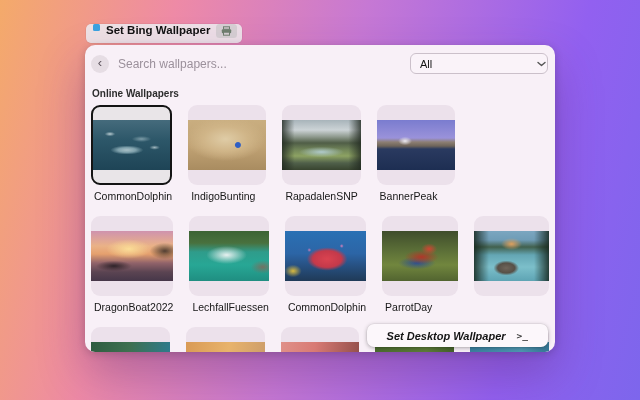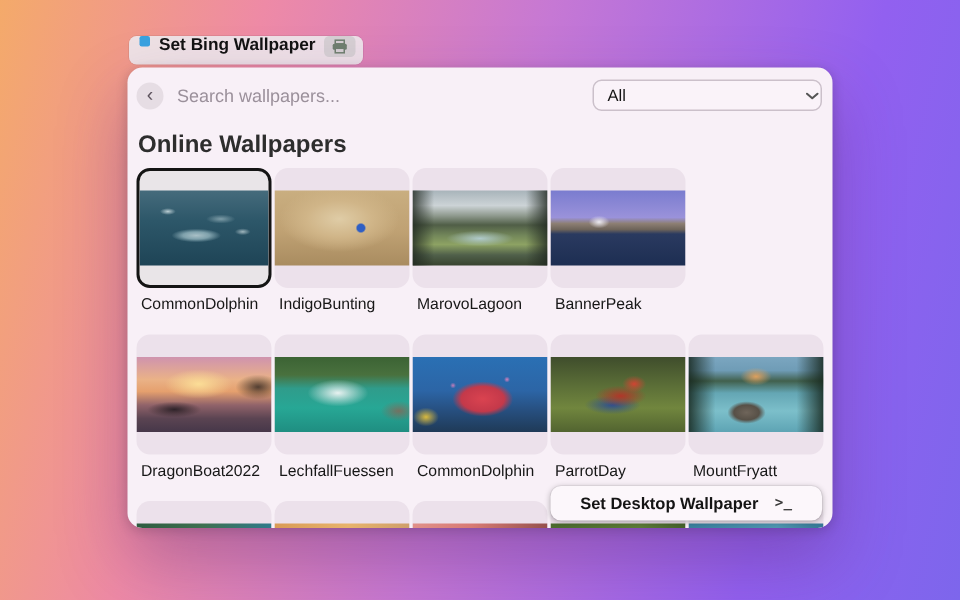"All" .select { width: 153px -> 138px }
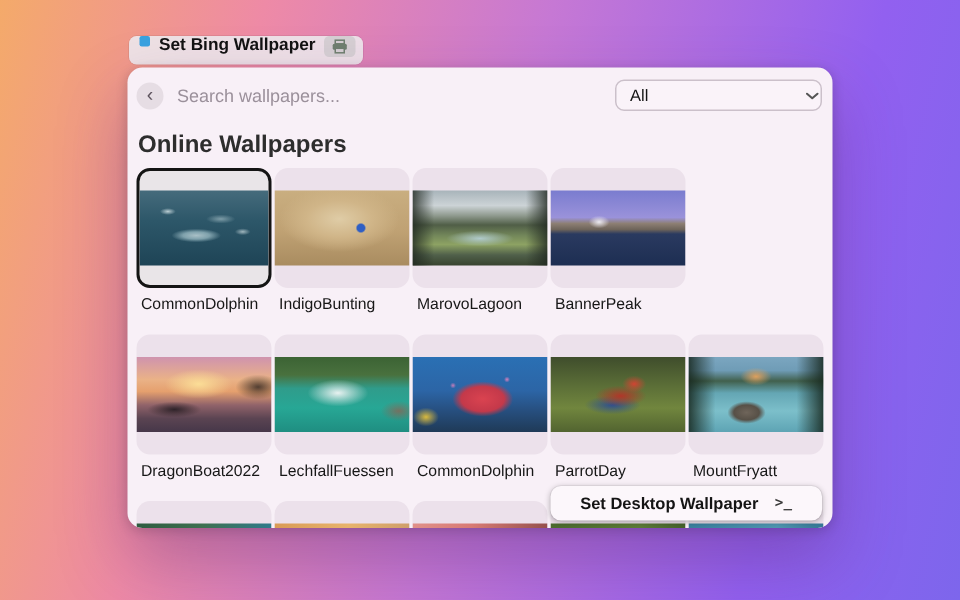"Online Wallpapers" .section-title { font-size: 16px -> 10px }
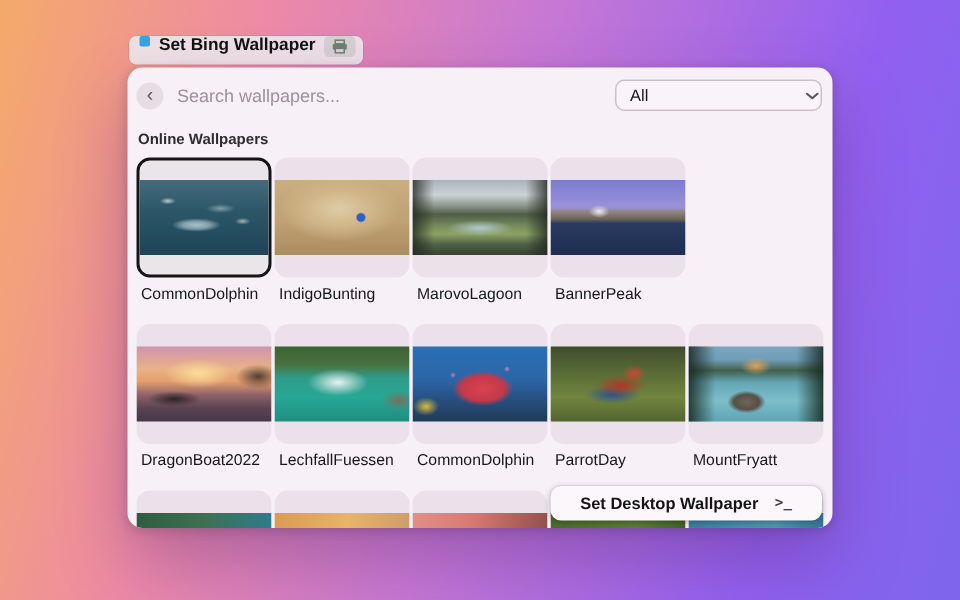"CommonDolphin" .grid { column-gap: 2px -> 16px }
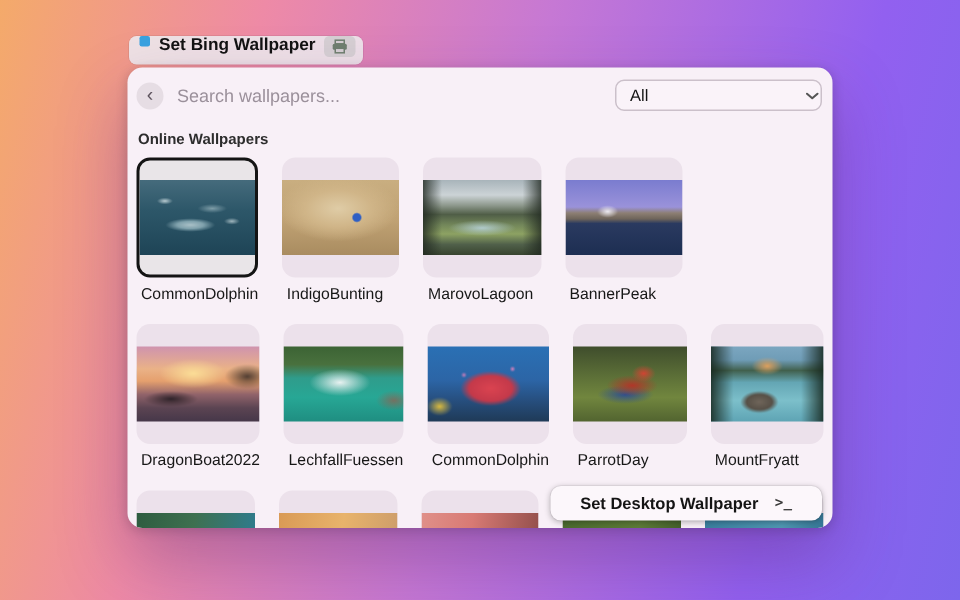"MarovoLagoon" div.label { text: MarovoLagoon -> RapadalenSNP }
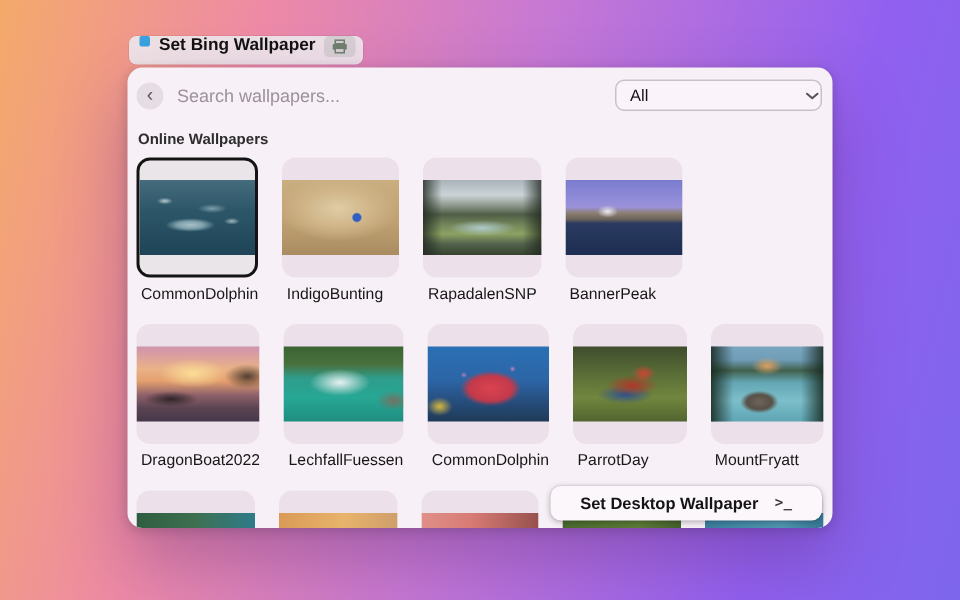"MountFryatt" div.label { html: <div>MountFryatt</div> -> none }
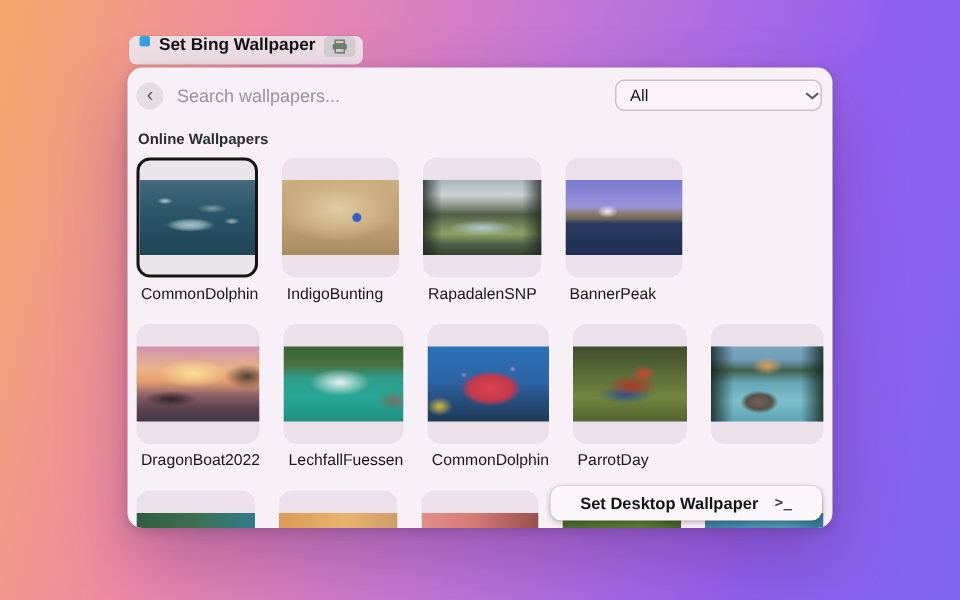"Set Desktop Wallpaper" .action { font-style: none -> italic }
